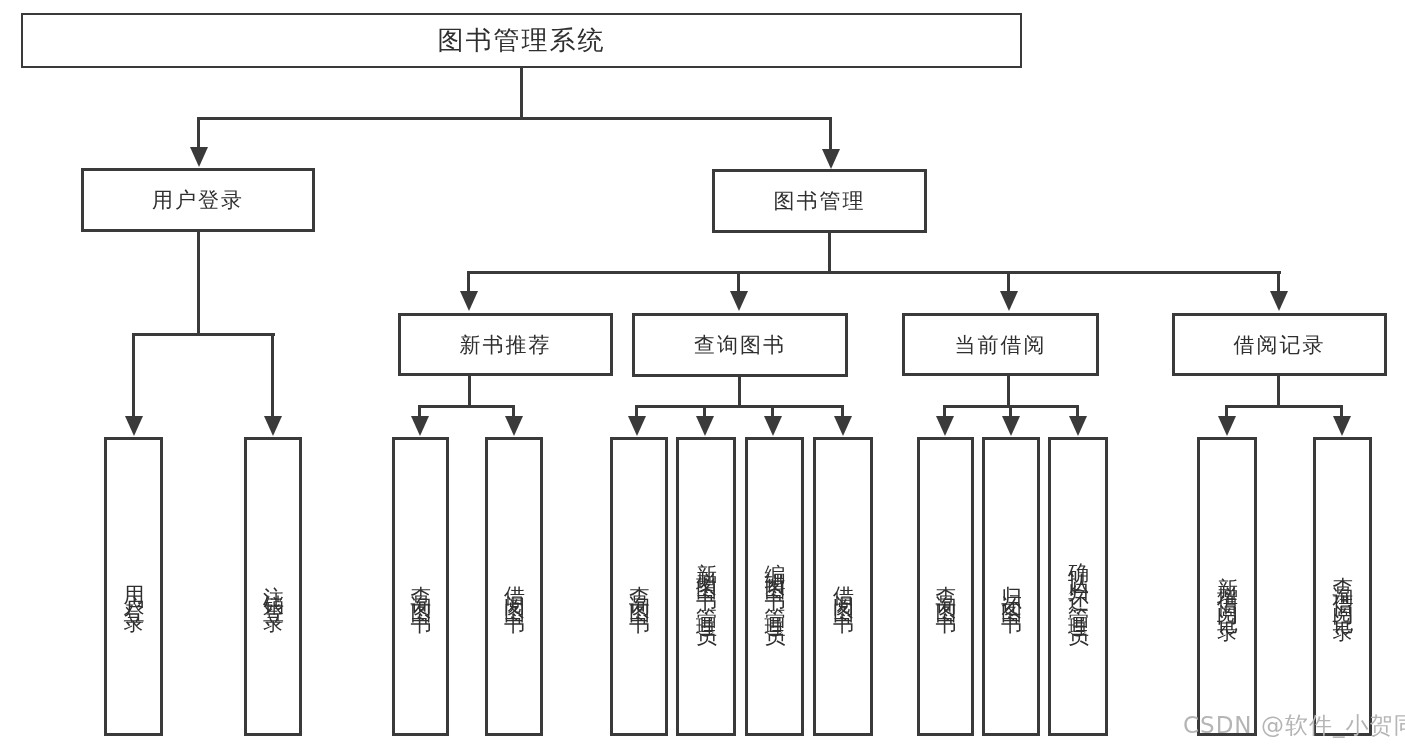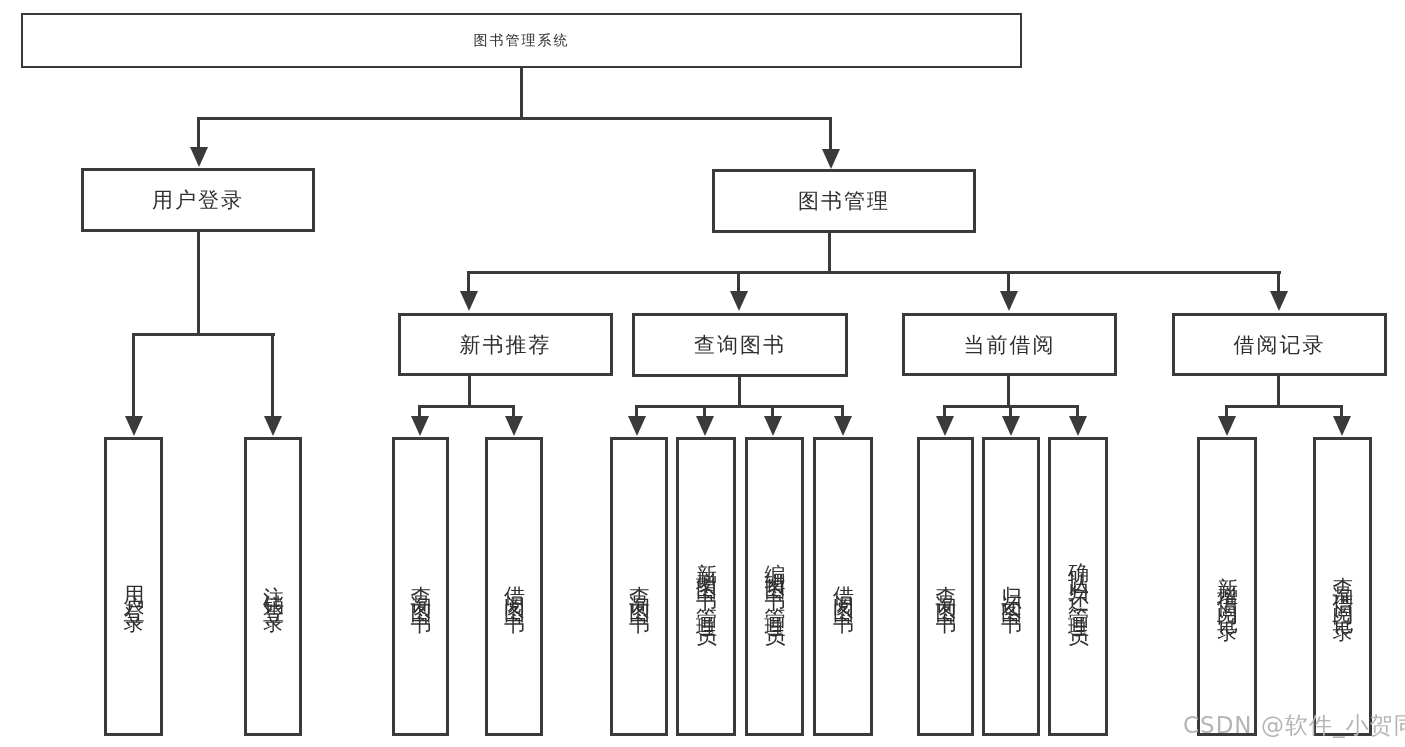"图书管理系统" .node.root { font-size: 14px -> 26px }
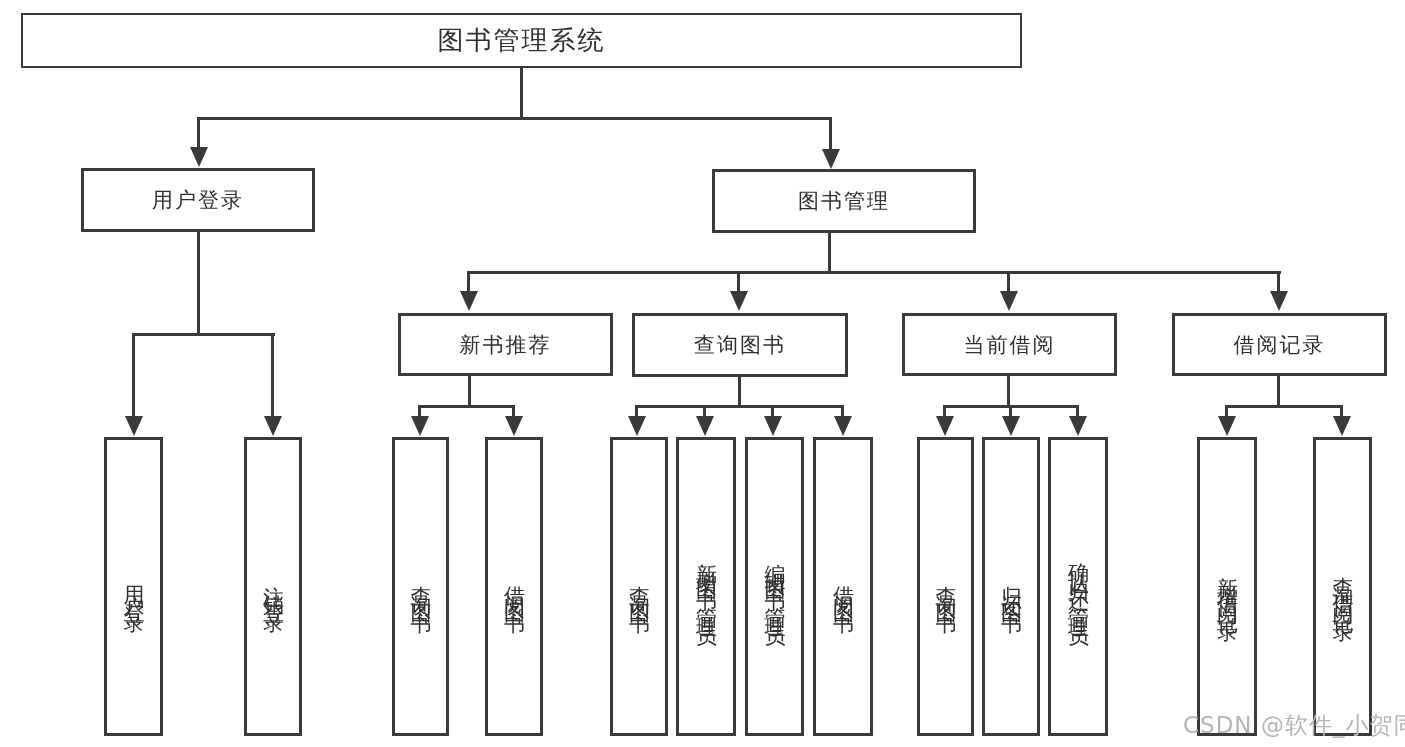"图书管理" div.node { width: 264px -> 215px }
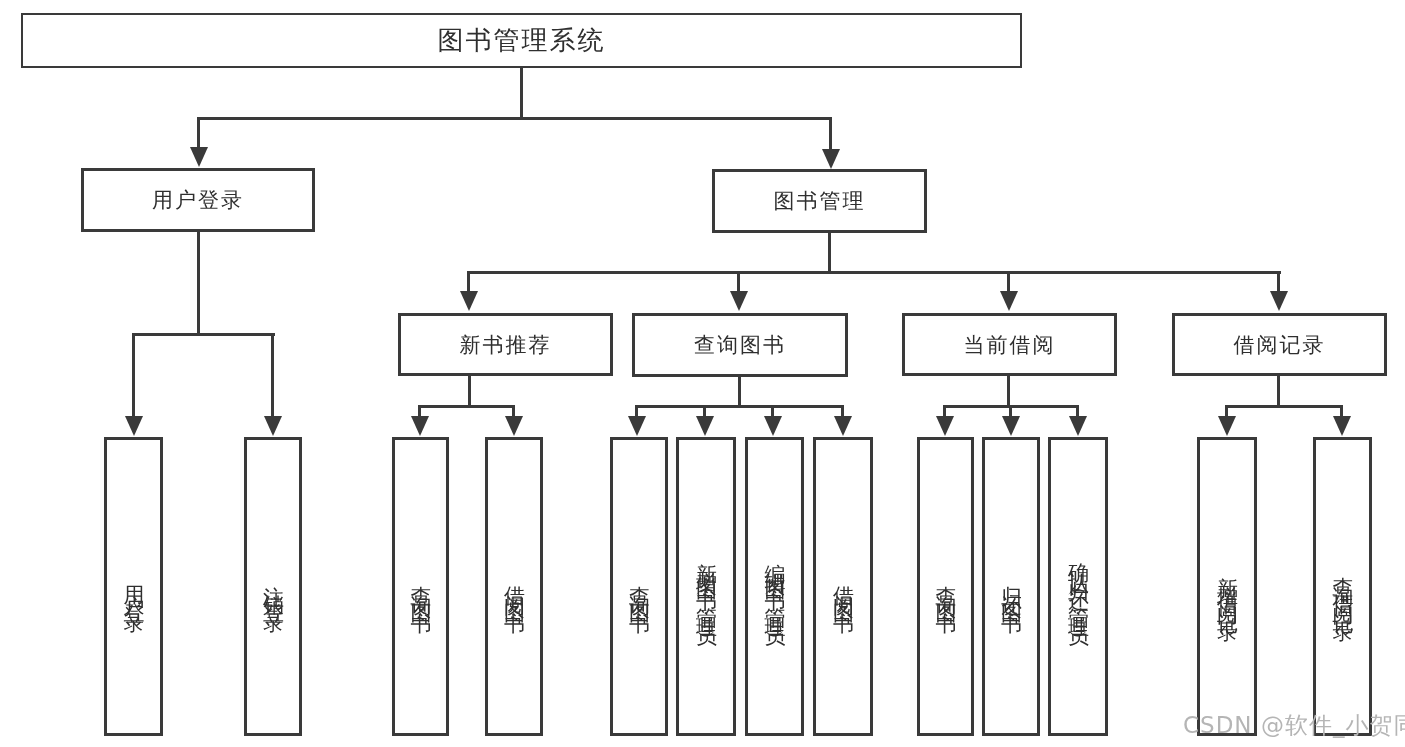"当前借阅" div.node { width: 215px -> 197px }
